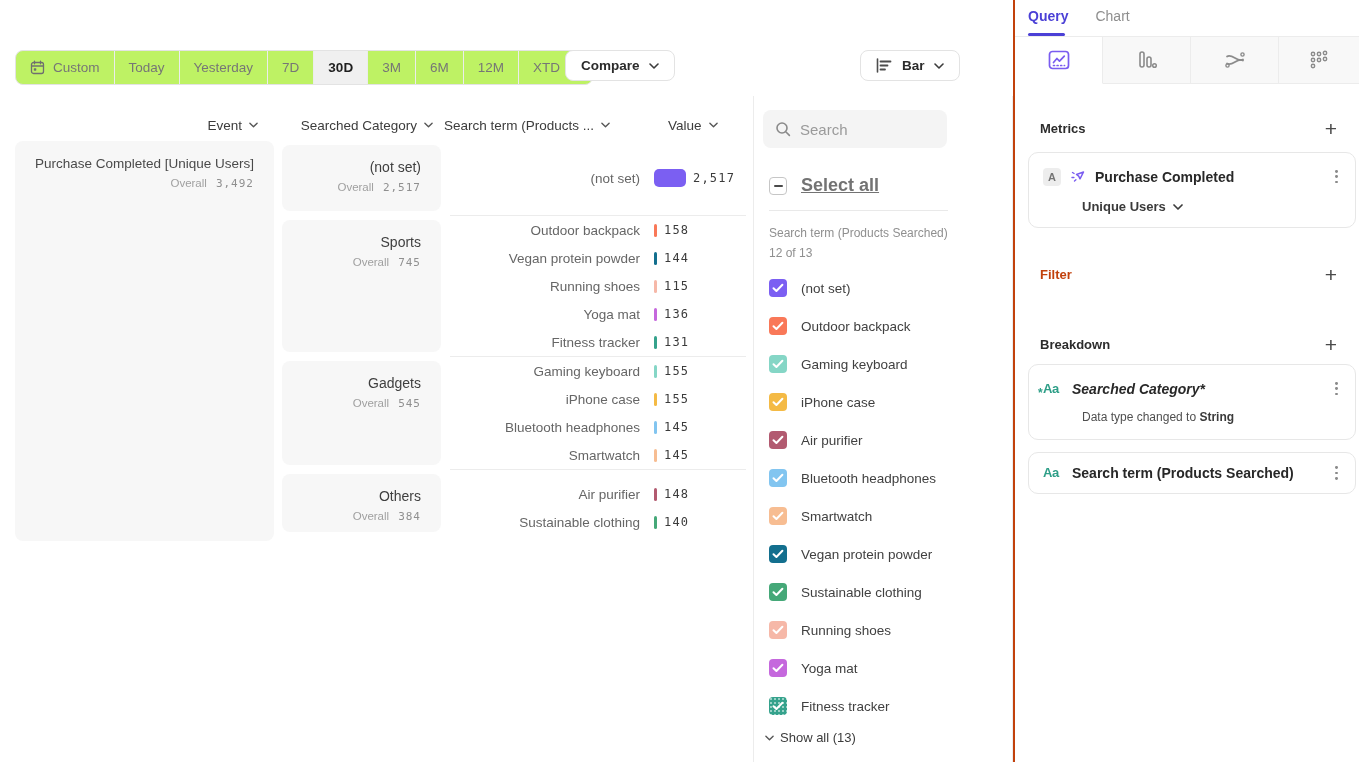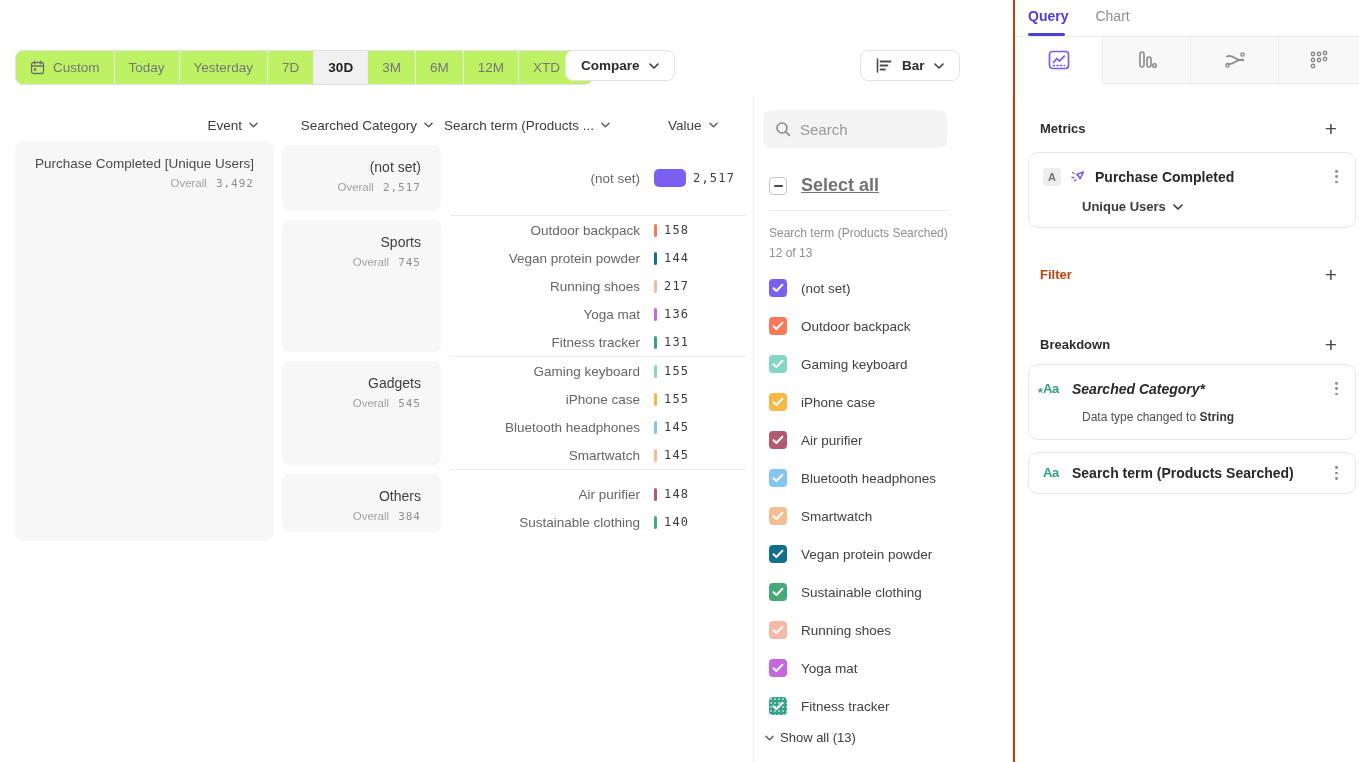"217" span.tval { text: 217 -> 115 }
